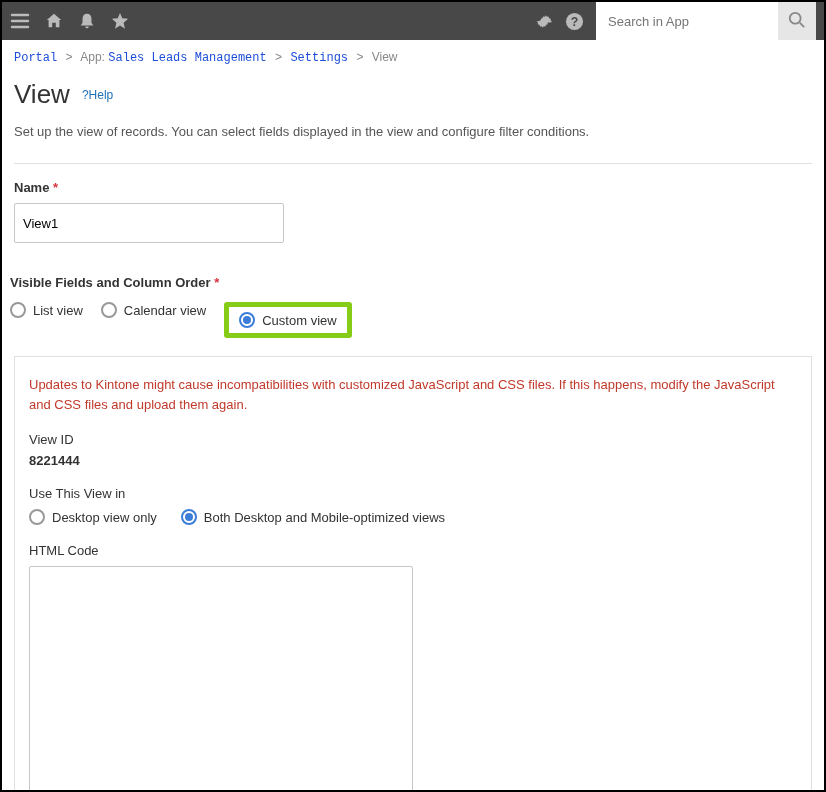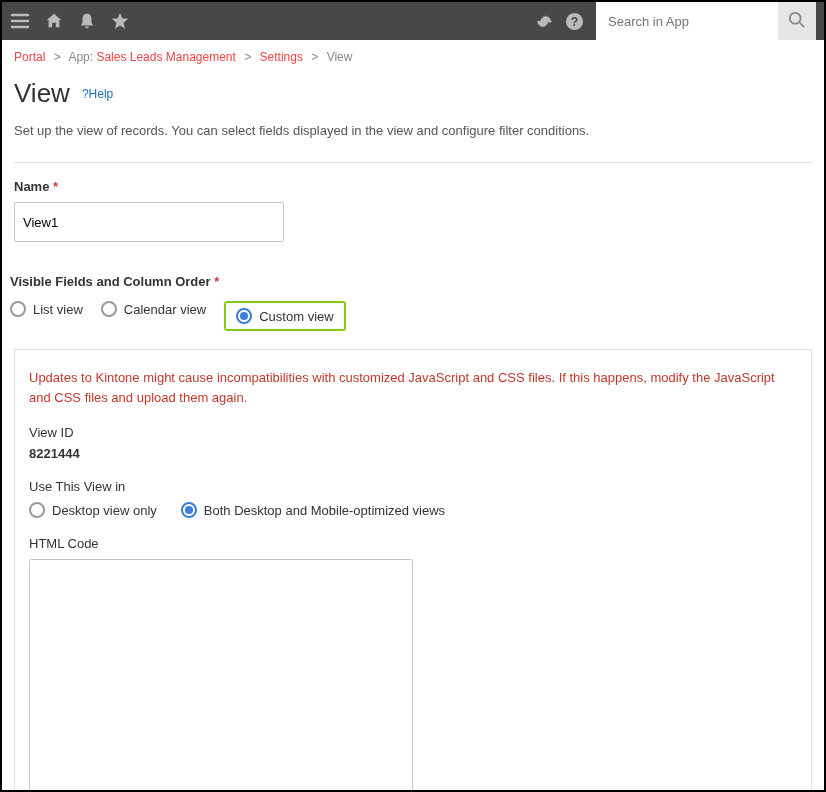"Portal" .breadcrumb a { color: #ef4444 -> #1d4ed8; font-family: none -> Liberation Mono, monospace }
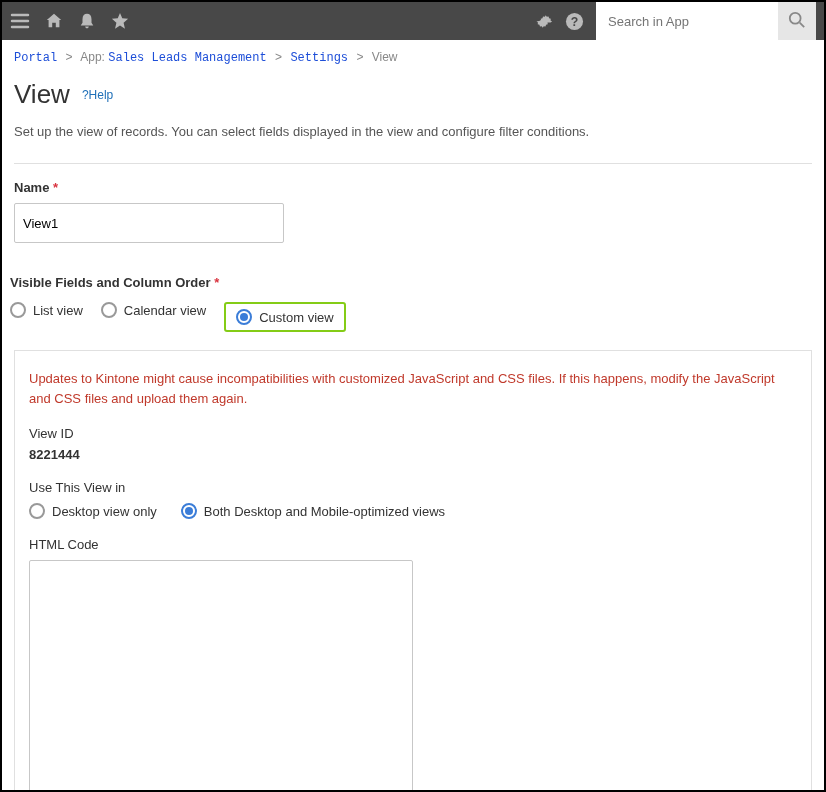"Custom view" .radio-item.selected-box { border: 2px solid #84cc16 -> 5px solid #84cc16 }
